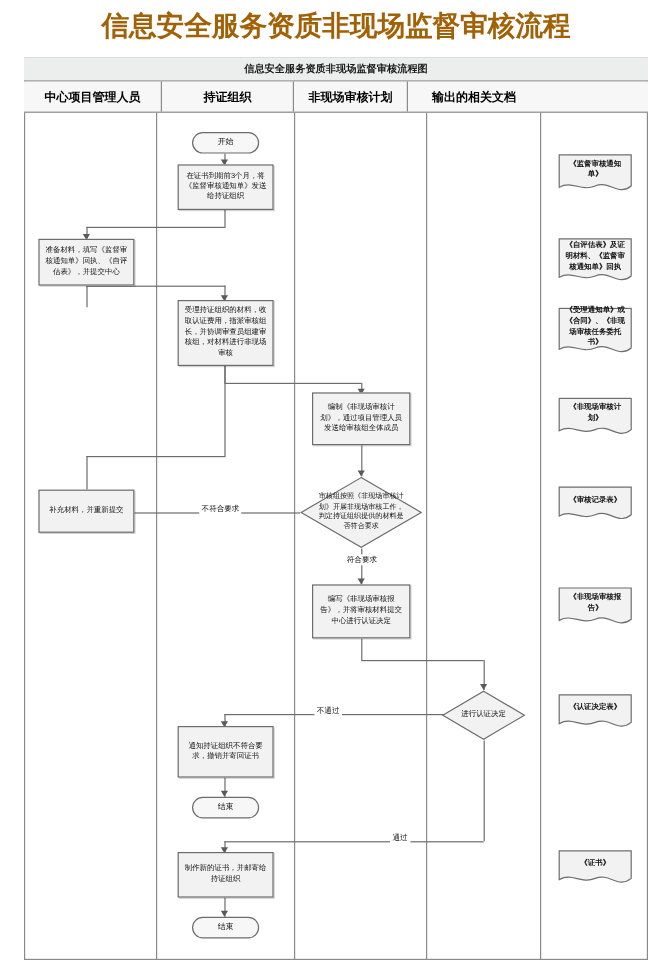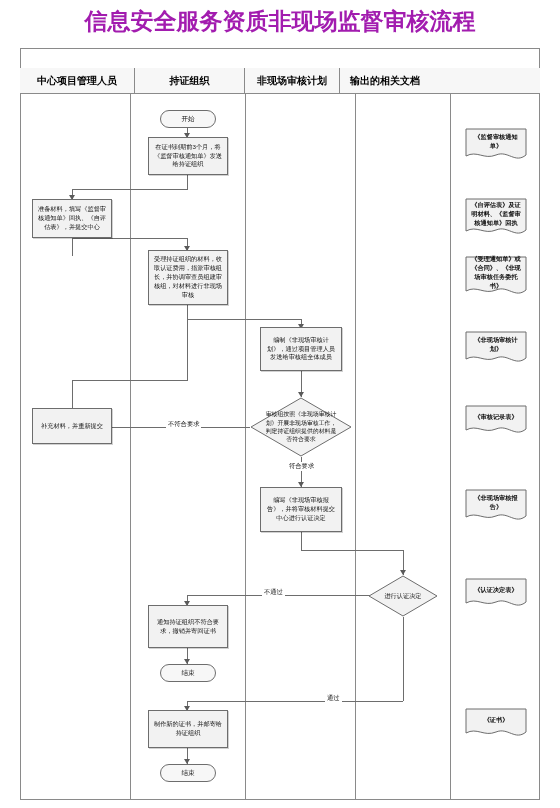"信息安全服务资质非现场监督审核流程" .page-title { color: #a21caf -> #a16207 }
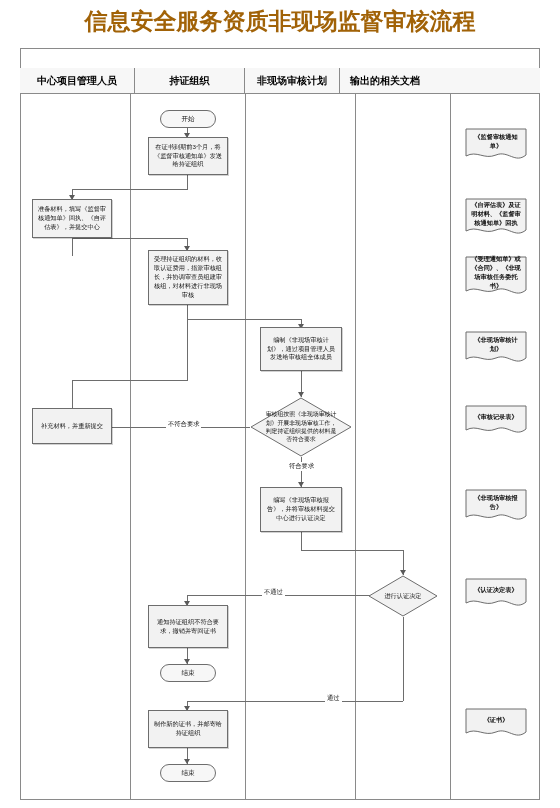"信息安全服务资质非现场监督审核流程图" div.caption-row { html: none -> <div> <span>信息安全服务资质非现场监督审核流程图</span> </div> }
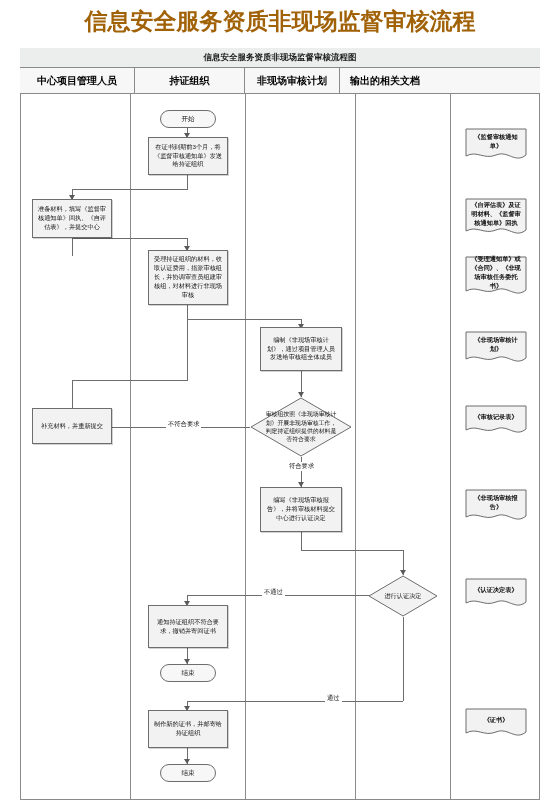"输出的相关文档" .header-cell:last-child { justify-content: none -> flex-end }
